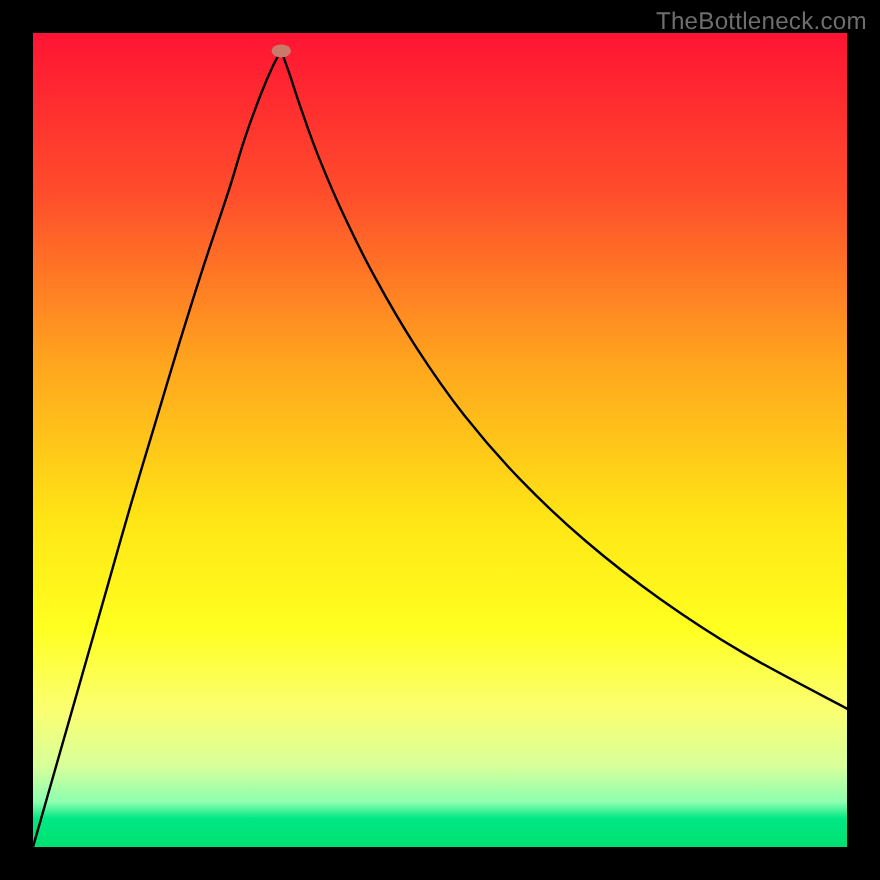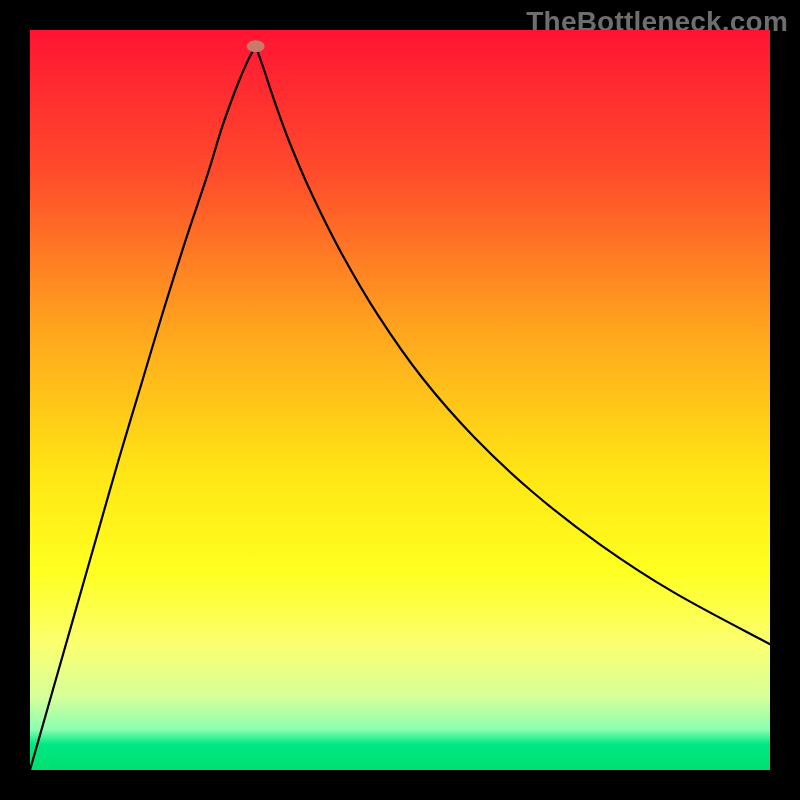"TheBottleneck.com" .watermark { font-size: 28px -> 22px; font-weight: bold -> none }
